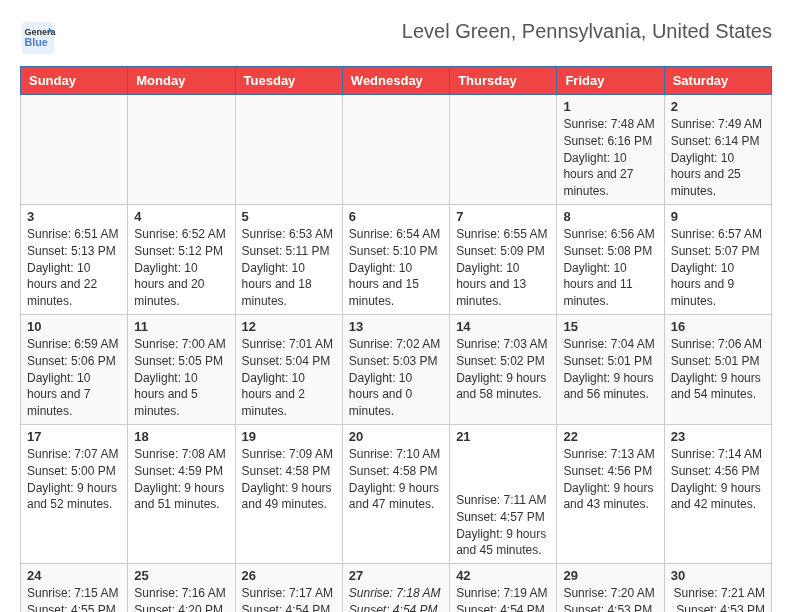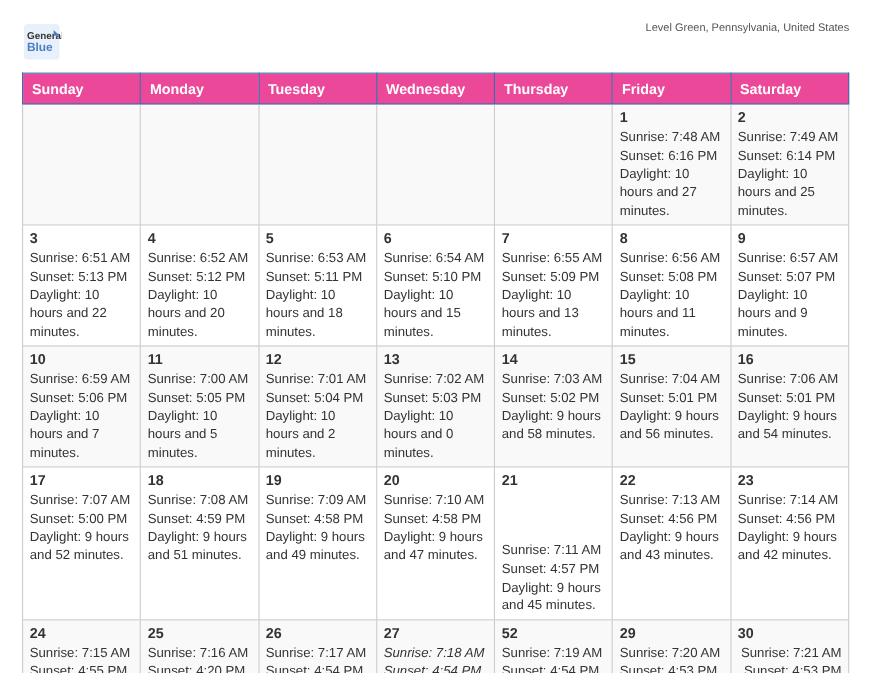"Level Green, Pennsylvania, United States" .location { font-size: 10px -> 20px }
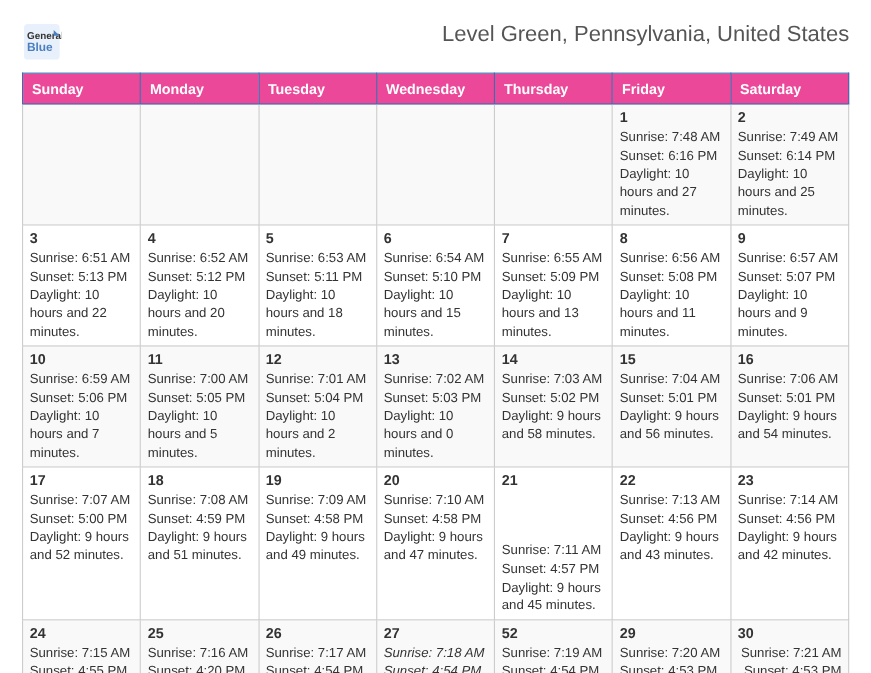"Sunday" thead tr th { background-color: #ec4899 -> #ef4444 }
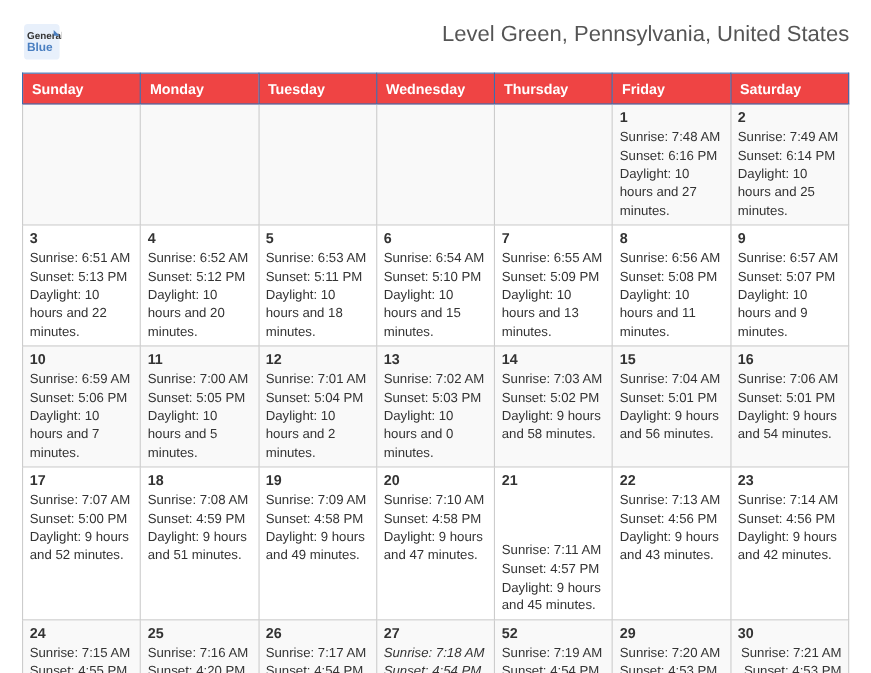"52" span.day-num { text: 52 -> 42 }
